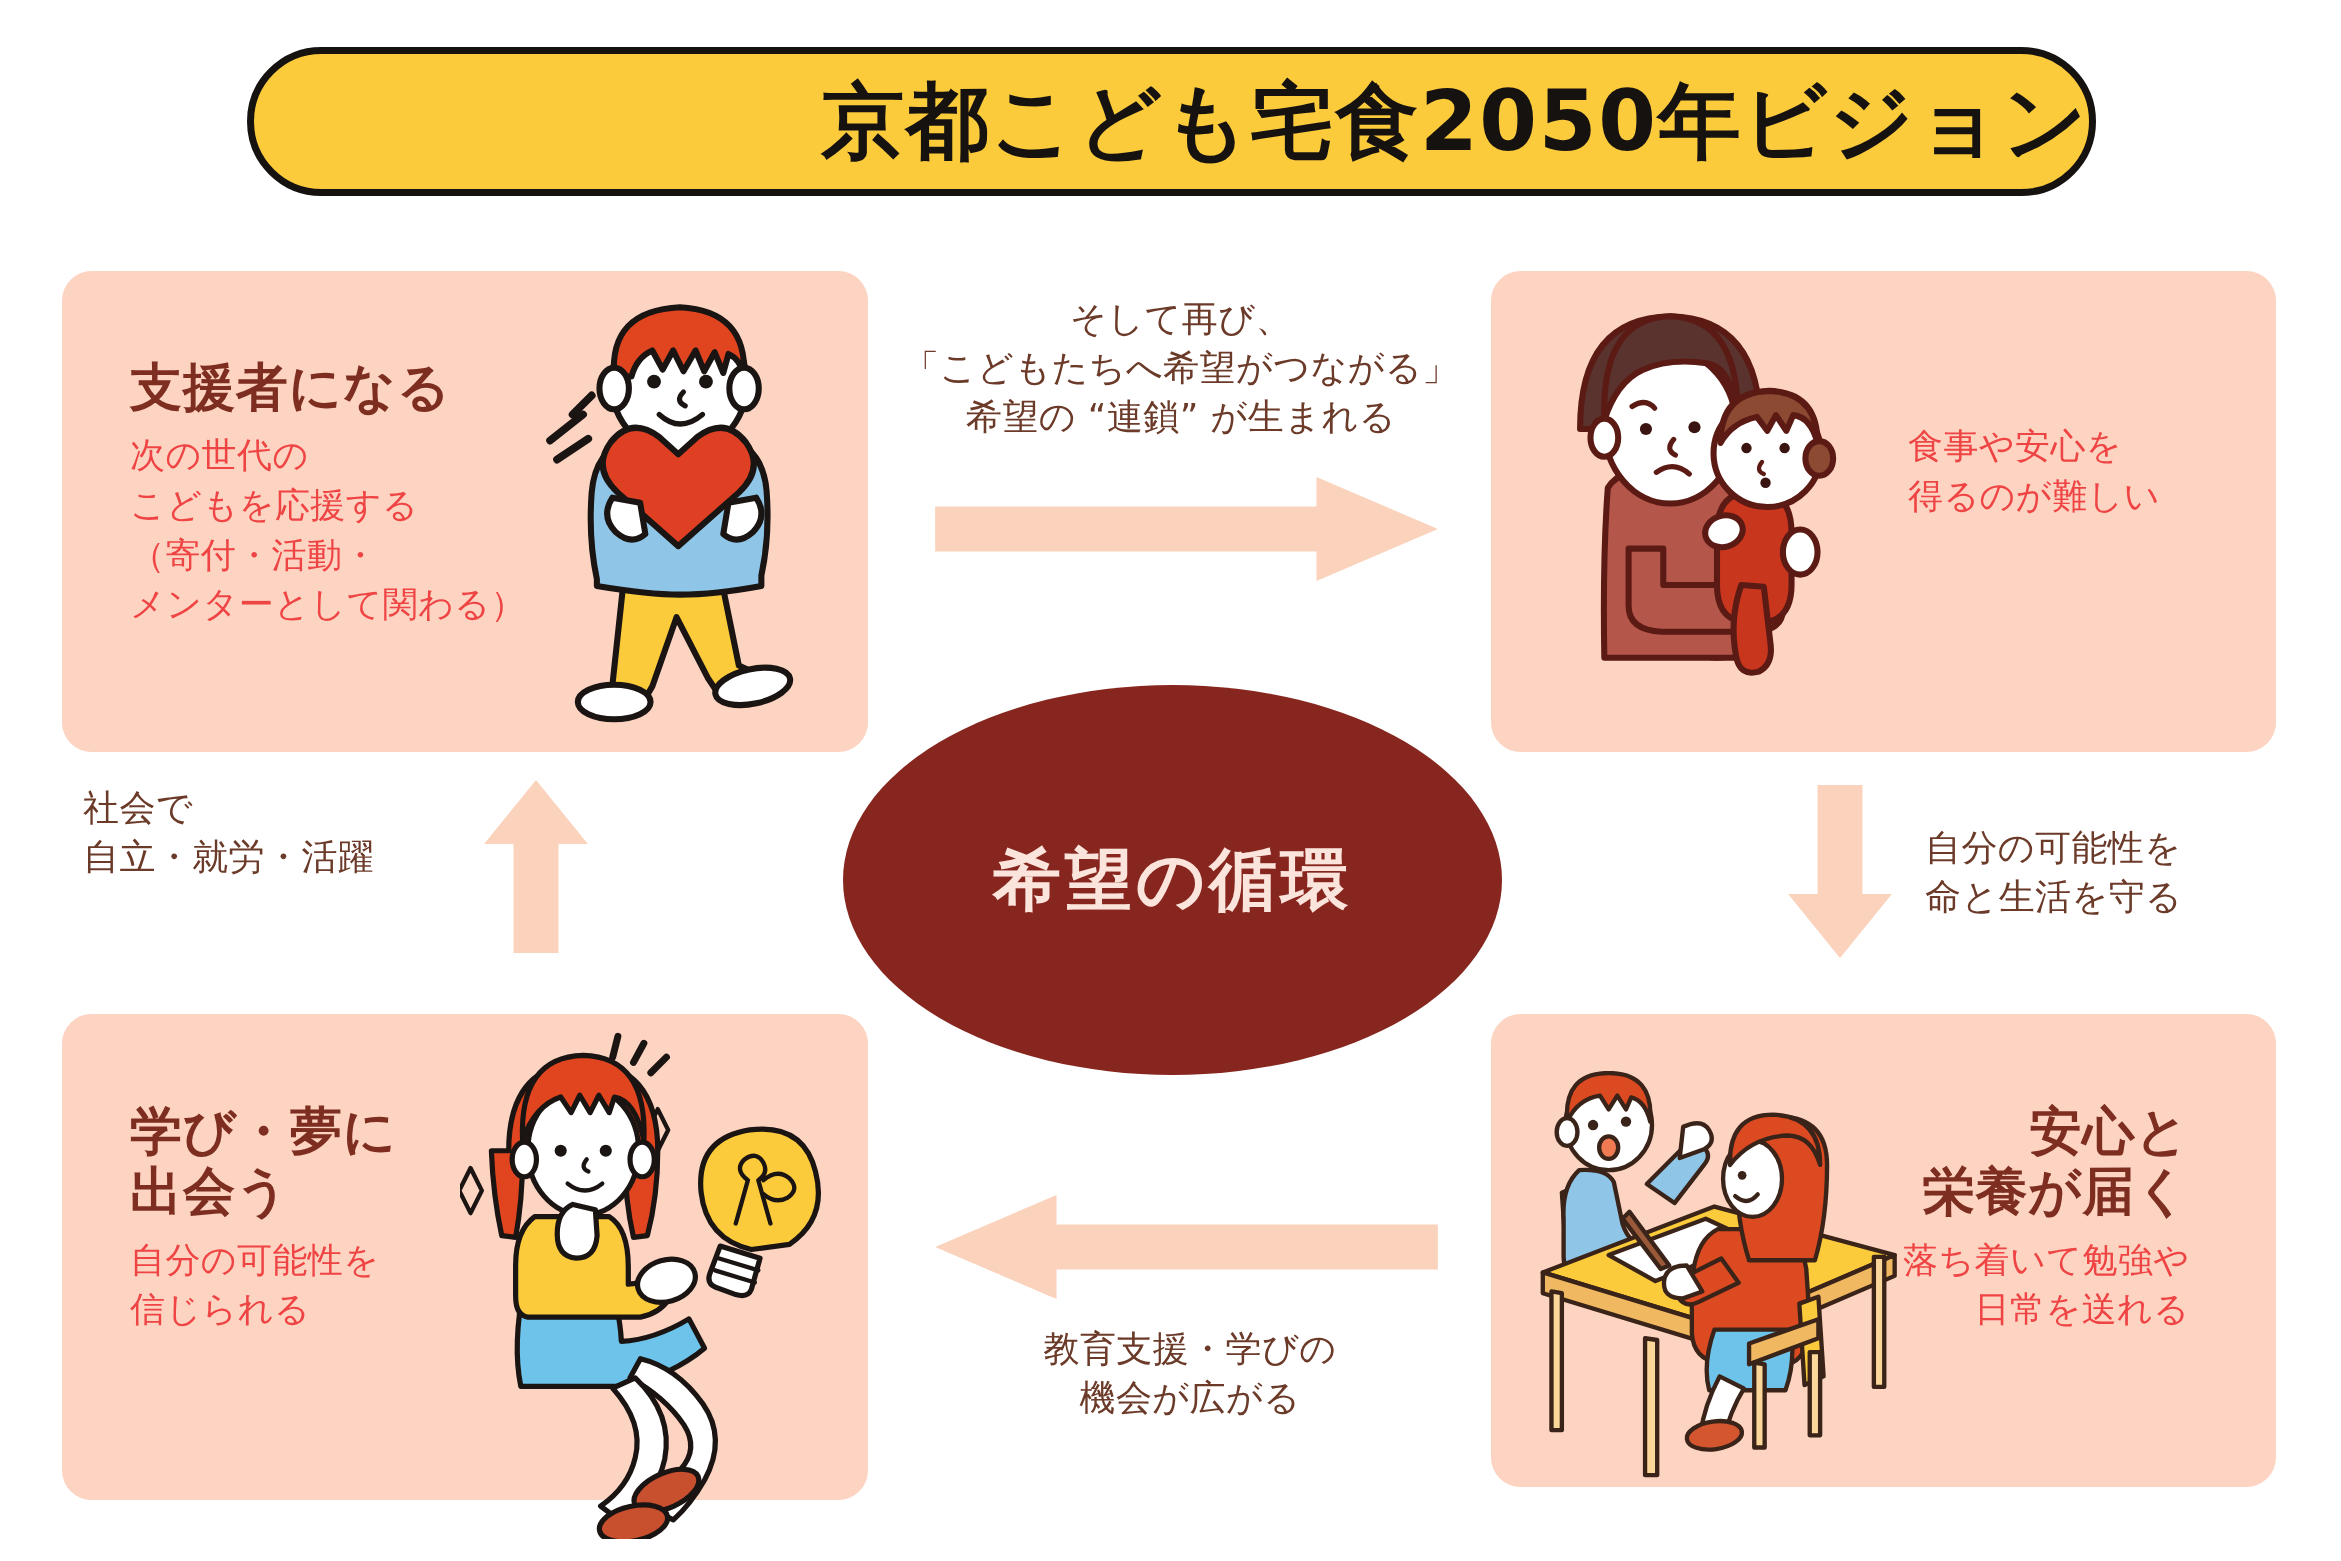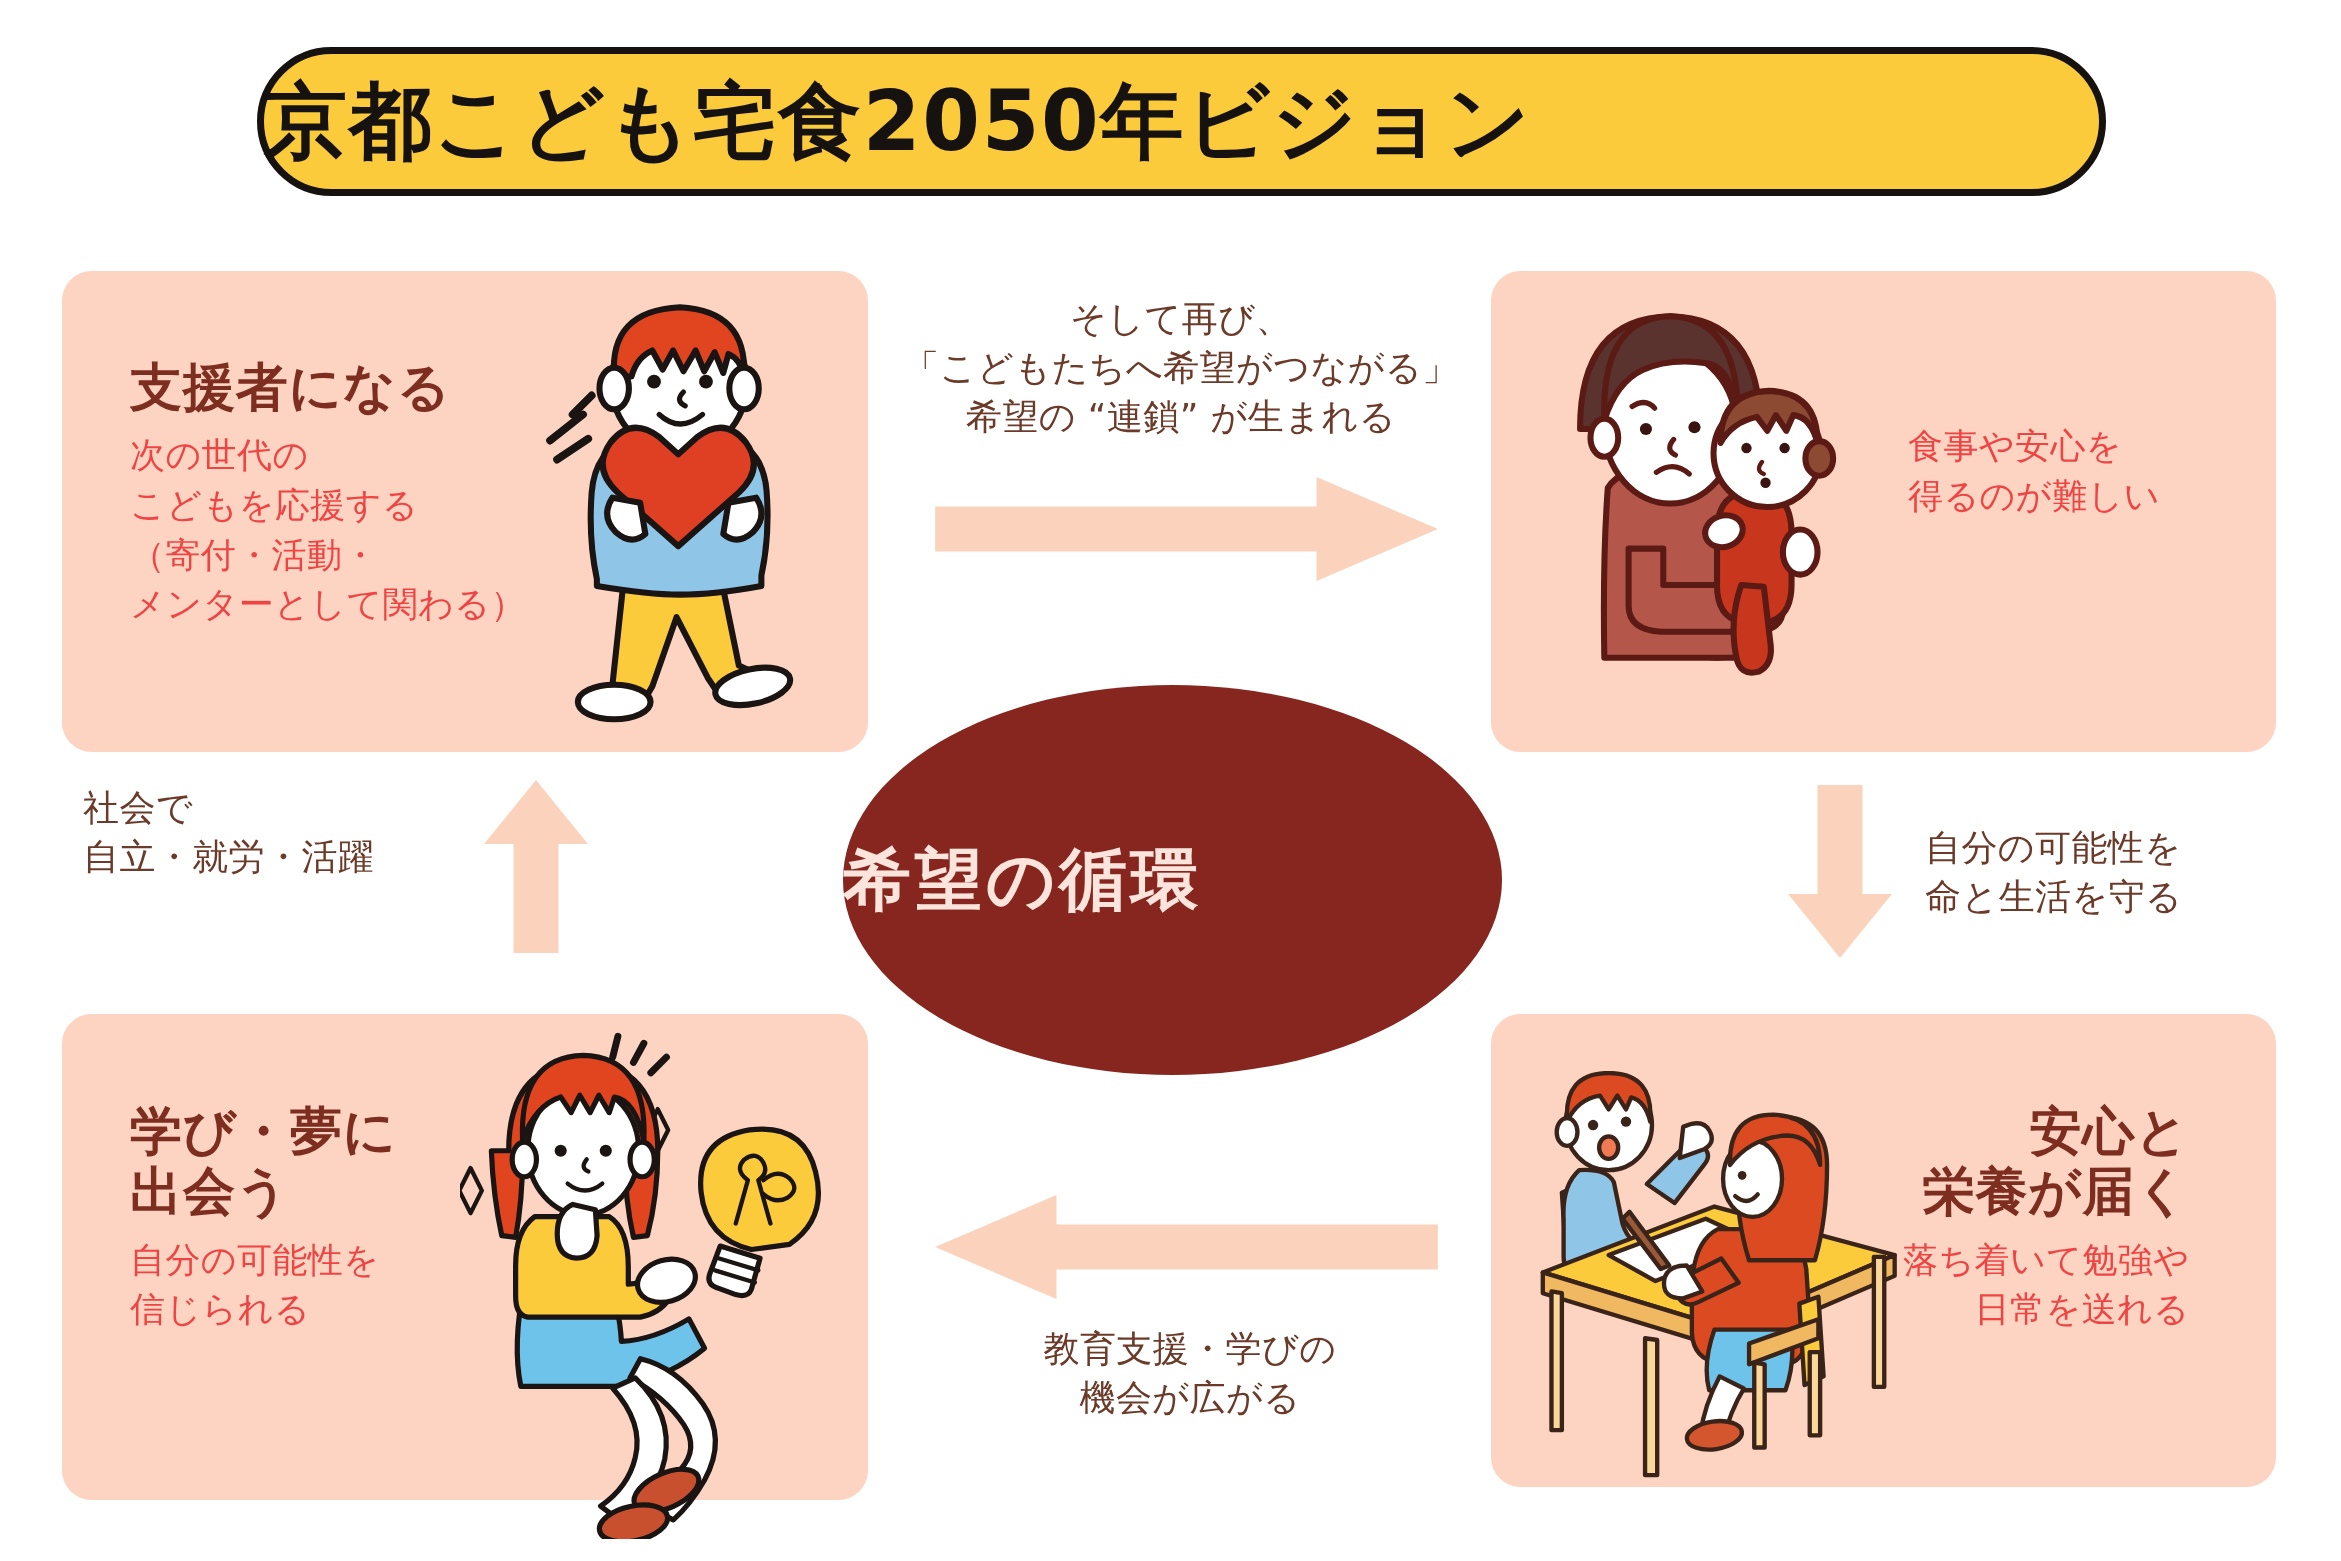"京都こども宅食2050年ビジョン" .title-banner { justify-content: flex-start -> flex-end; left: 257px -> 247px }
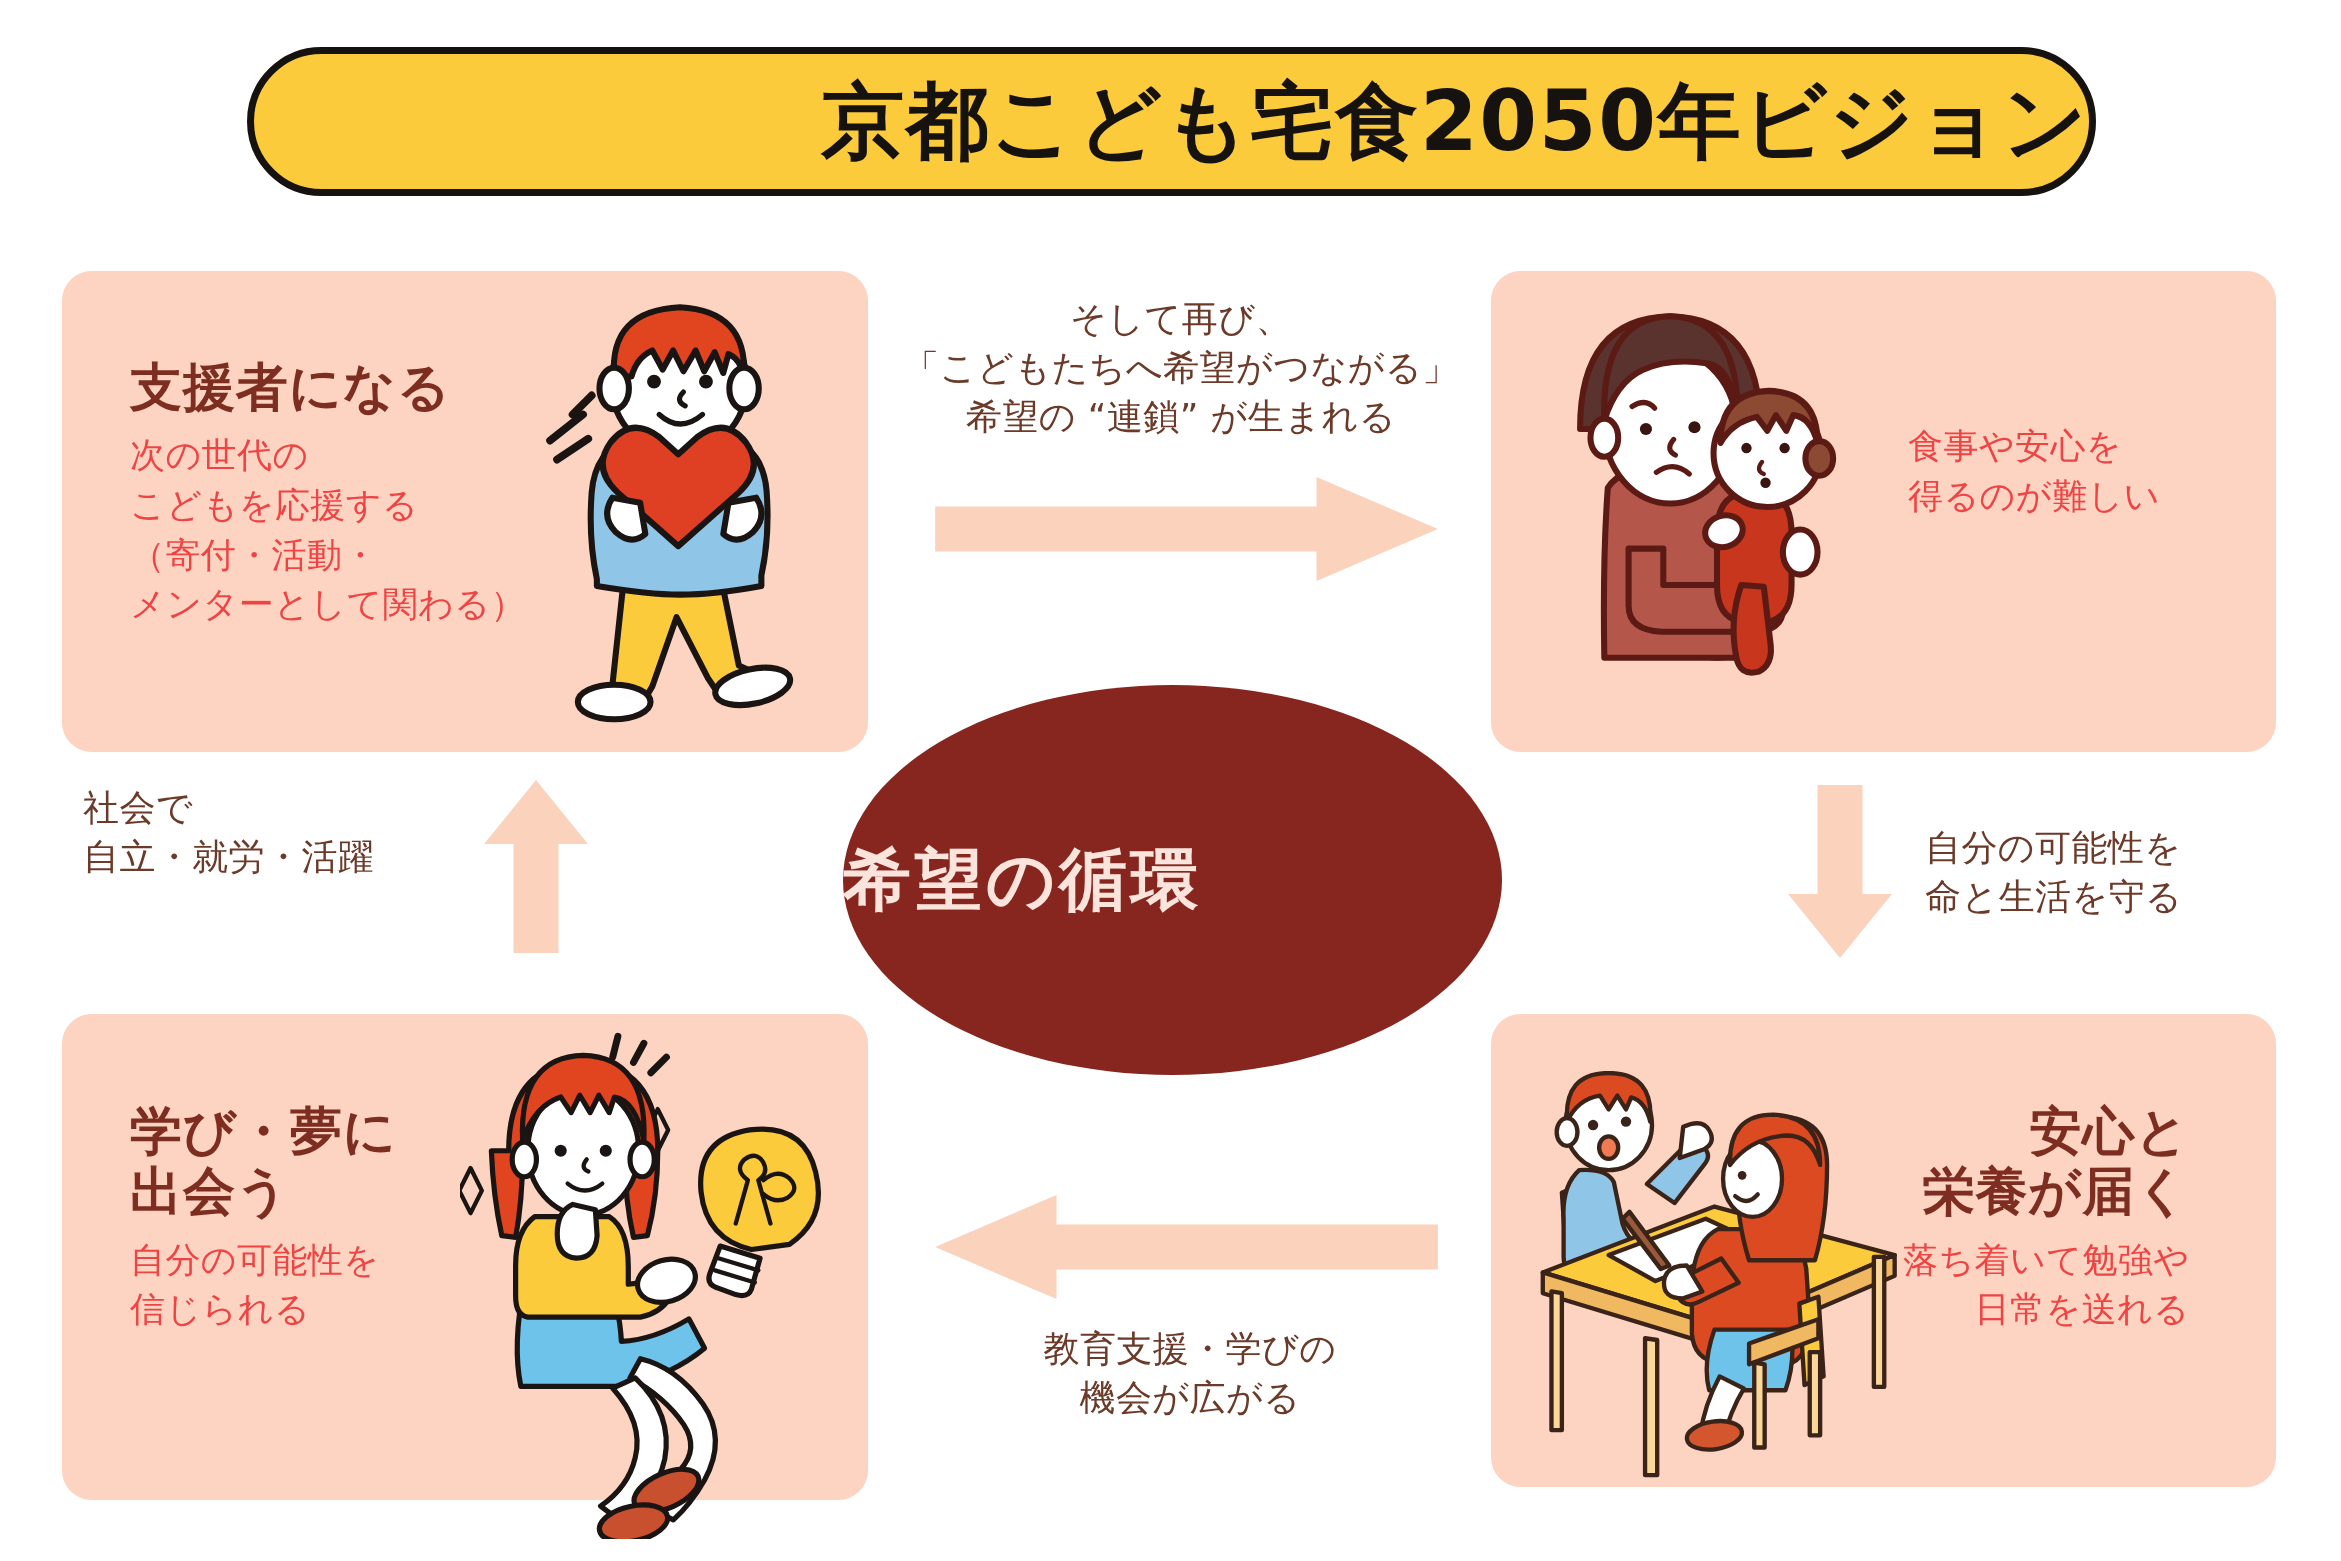"希望の循環" .center-ellipse { justify-content: none -> center }
